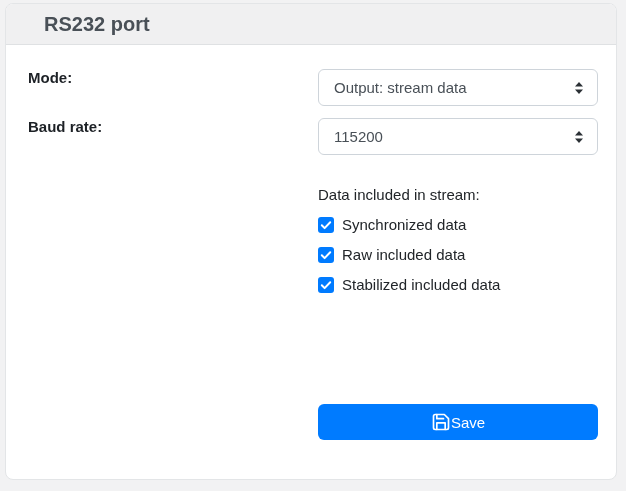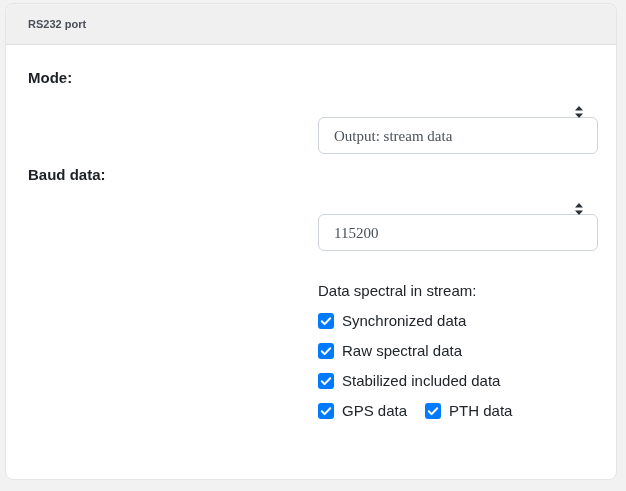"RS232 port" .card-title { font-size: 11px -> 20px; margin-left: none -> 16px }
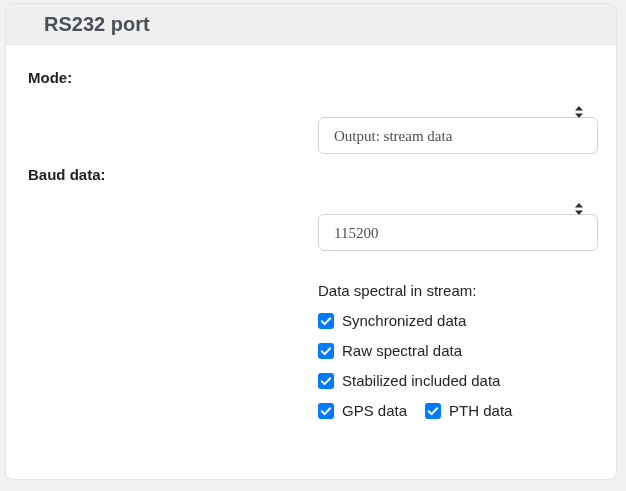"Output: stream data" select.select { font-family: Liberation Serif, serif -> Liberation Sans, sans-serif; margin-top: 48px -> none }
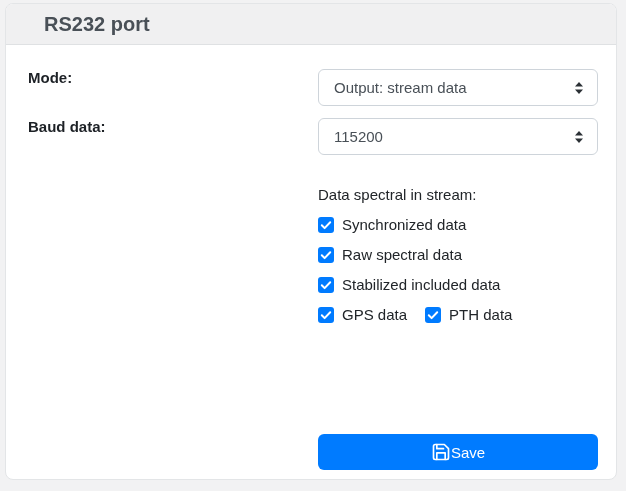"Baud data:" label.field-label { text: data -> rate }
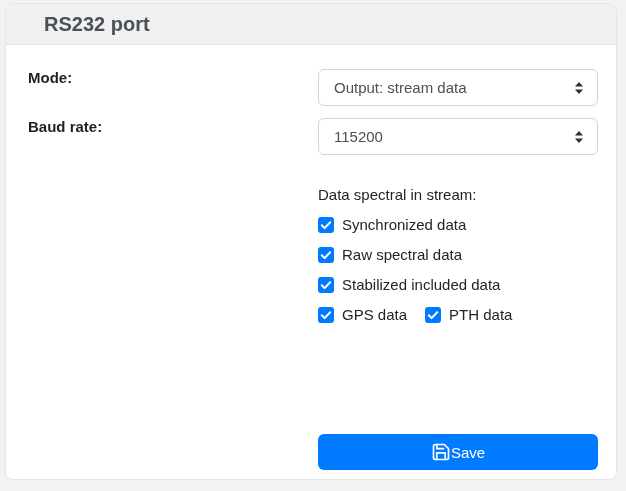"Data spectral in stream:" div.section-label { text: spectral -> included }
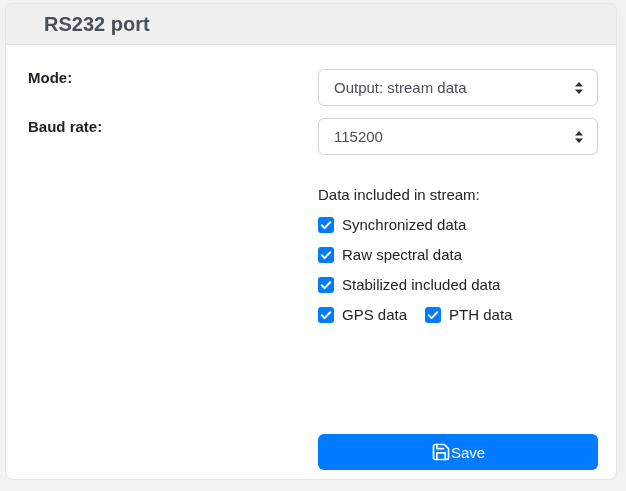"Raw spectral data" span.cb-label { text: spectral -> included }
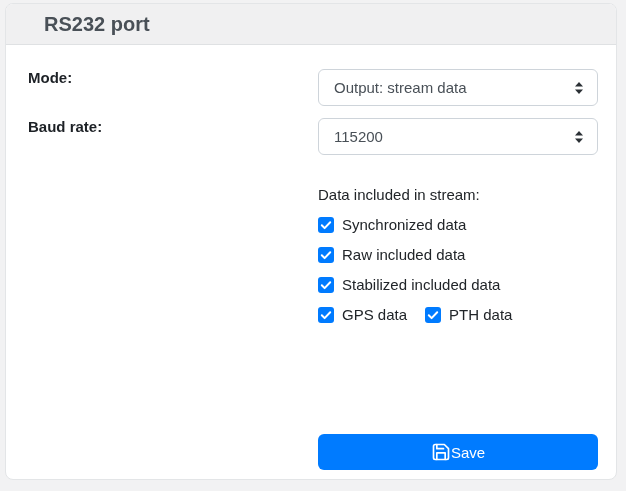"GPS data" div.cb-row { html: <div> <label> <span> <svg> <path></path> </svg> </span> <span>GPS data</span> </label> <label> <span> <svg> <path></path> </svg> </span> <span>PTH data</span> </label> </div> -> none }
